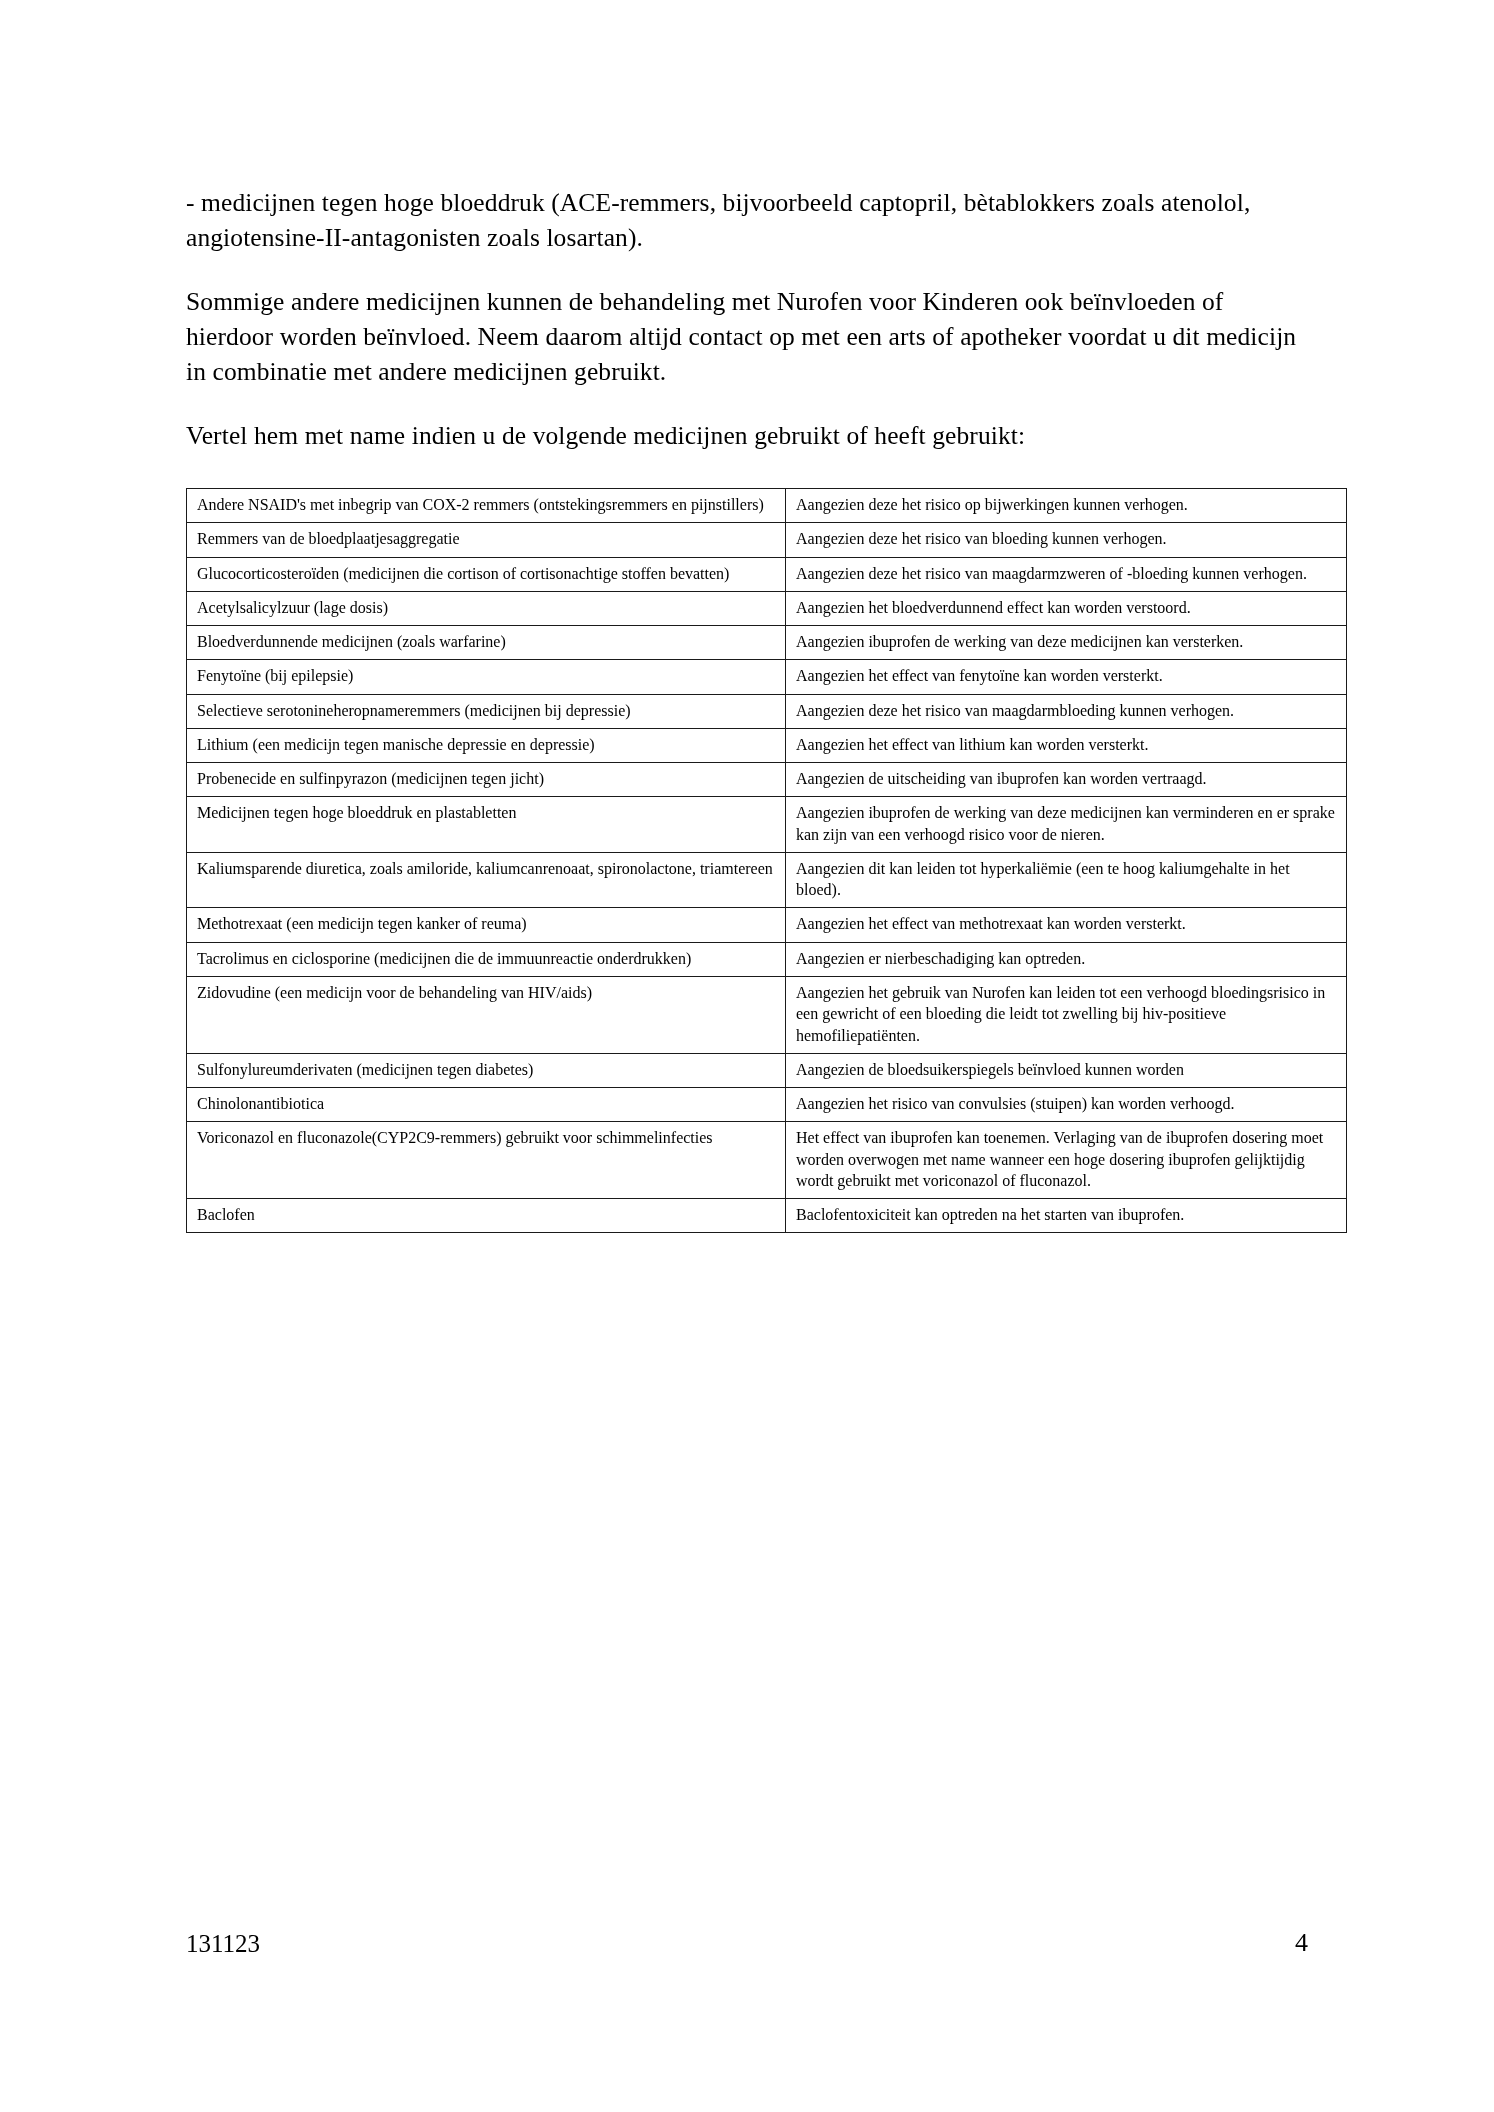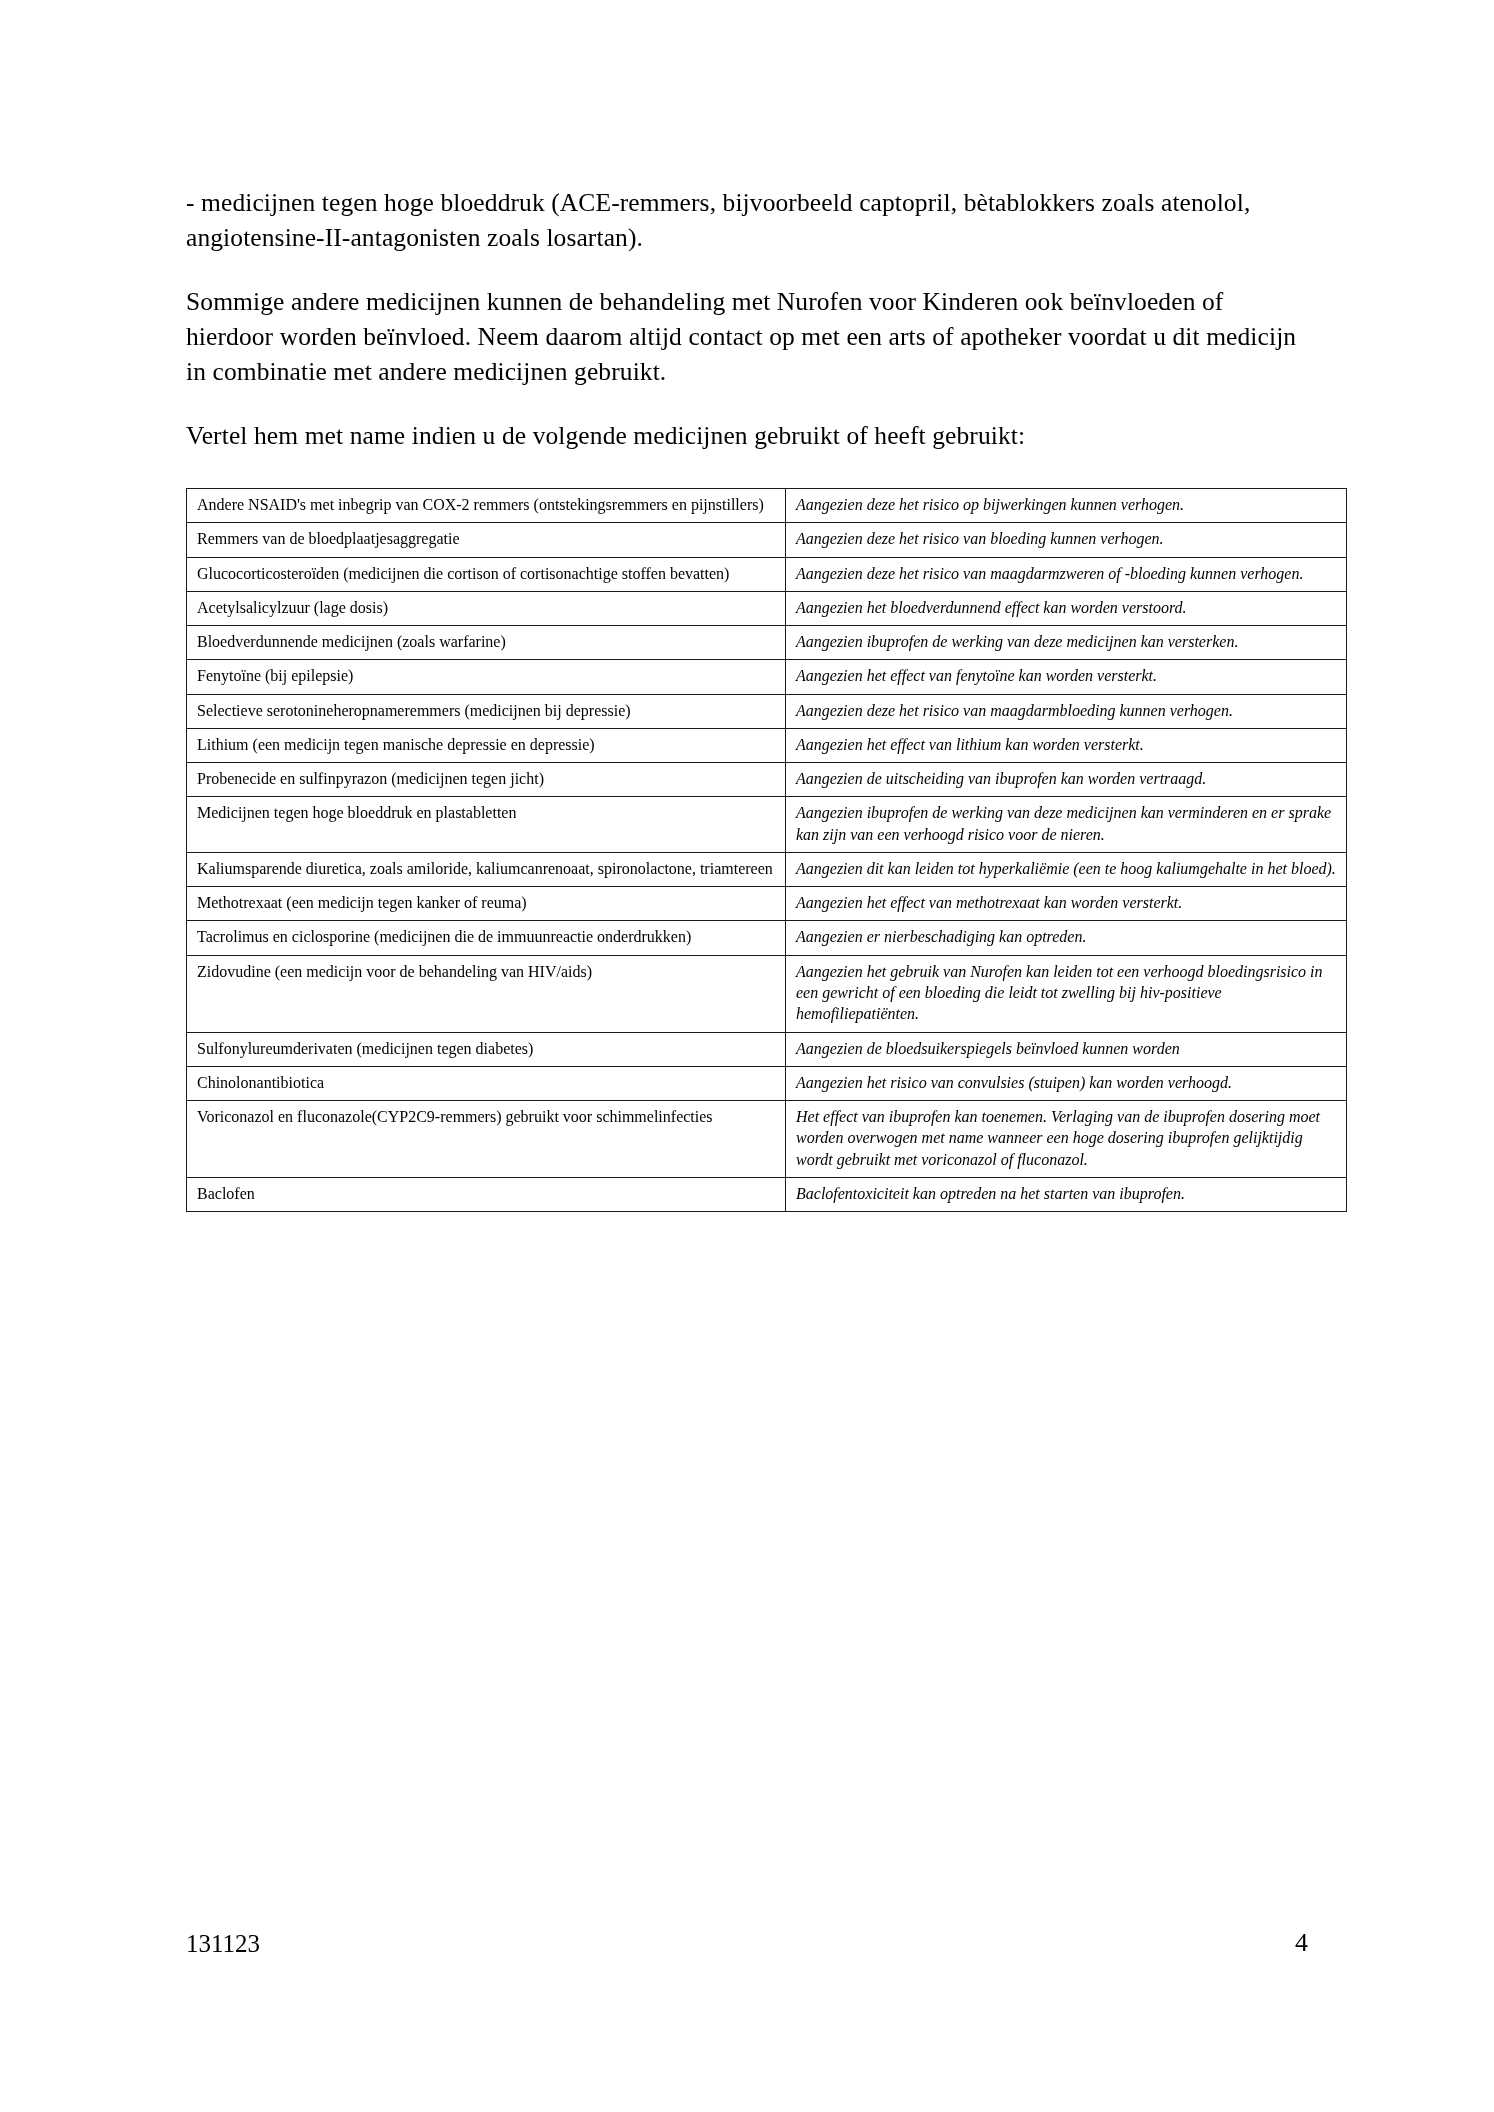"Aangezien deze het risico op" table.interactions td.col-right { font-style: italic -> none }
